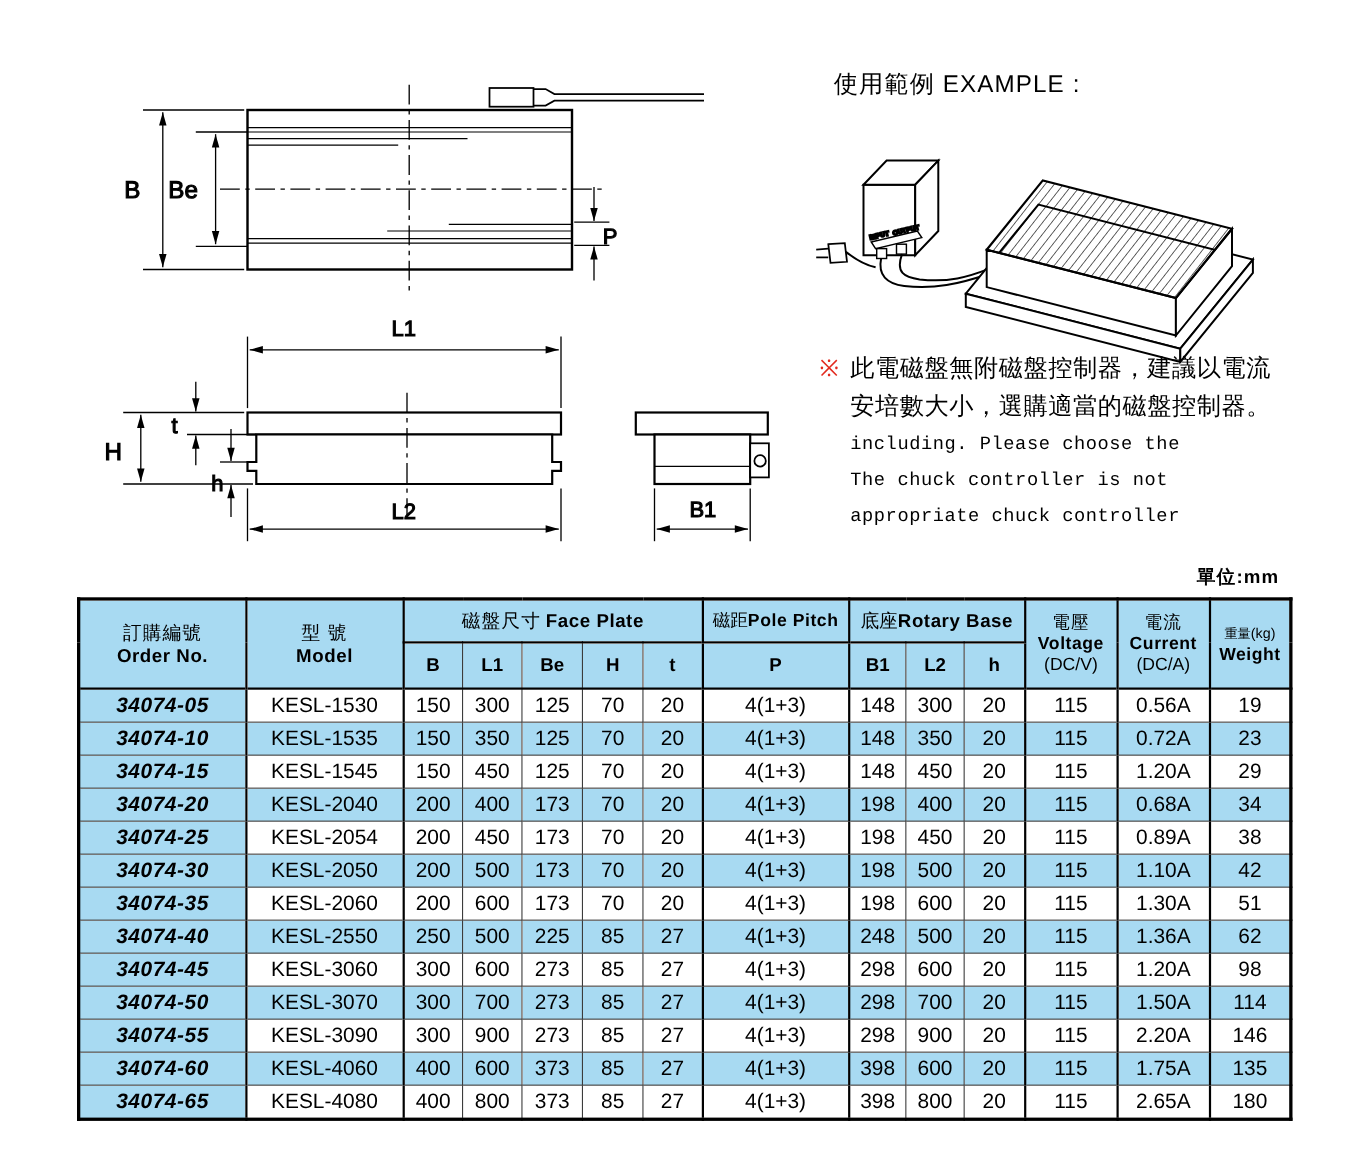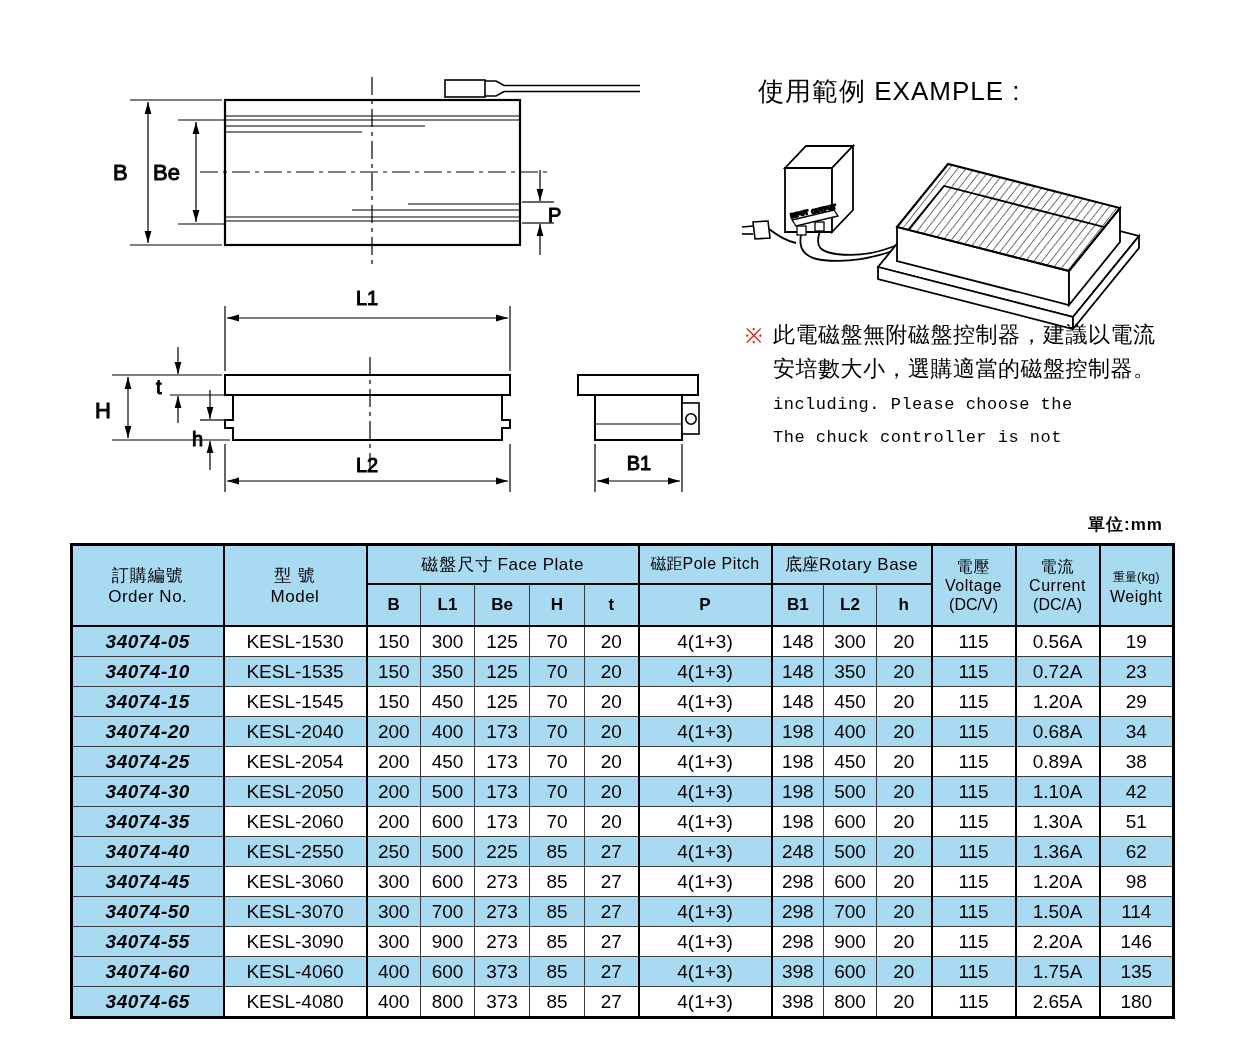"使用範例 EXAMPLE :" .example-title { font-size: 26px -> 22px; top: 74px -> 62px }
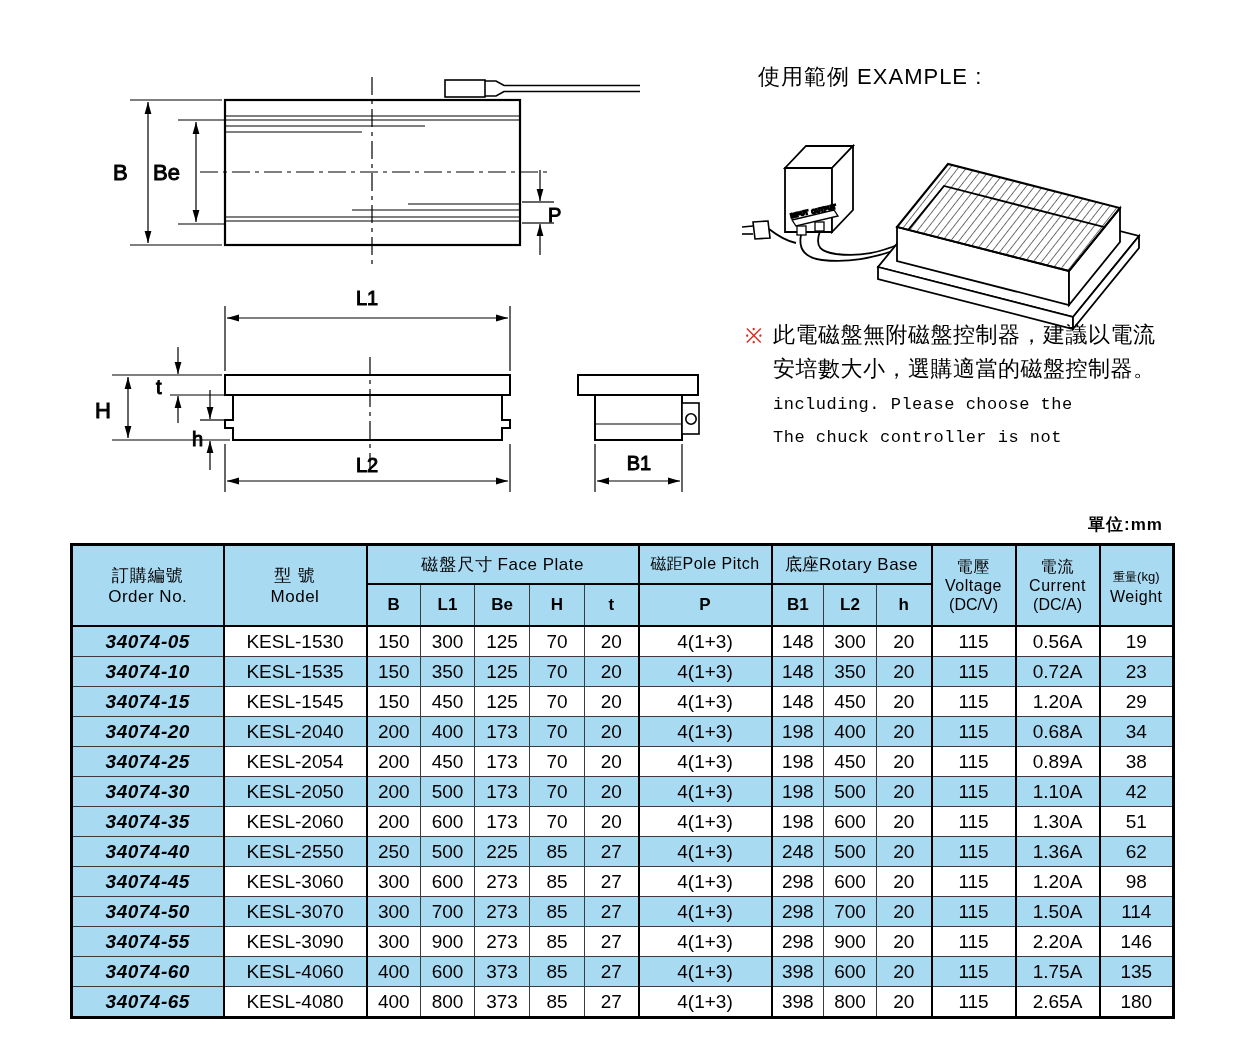"appropriate chuck controller" div { html: none -> <div>appropriate chuck controller</div> }
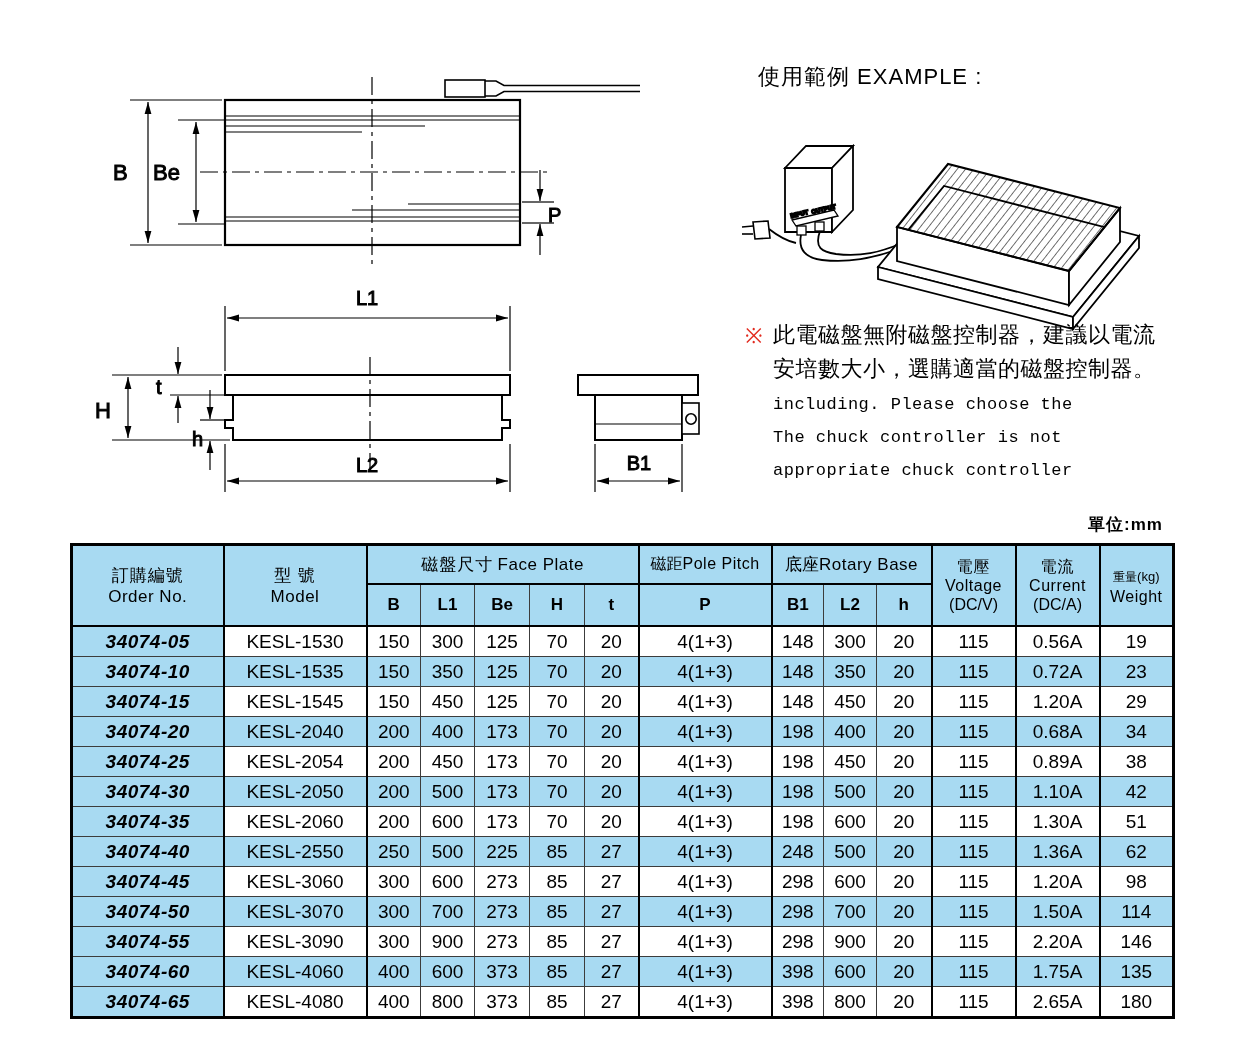"Face Plate" .en-b { font-weight: normal -> bold }
